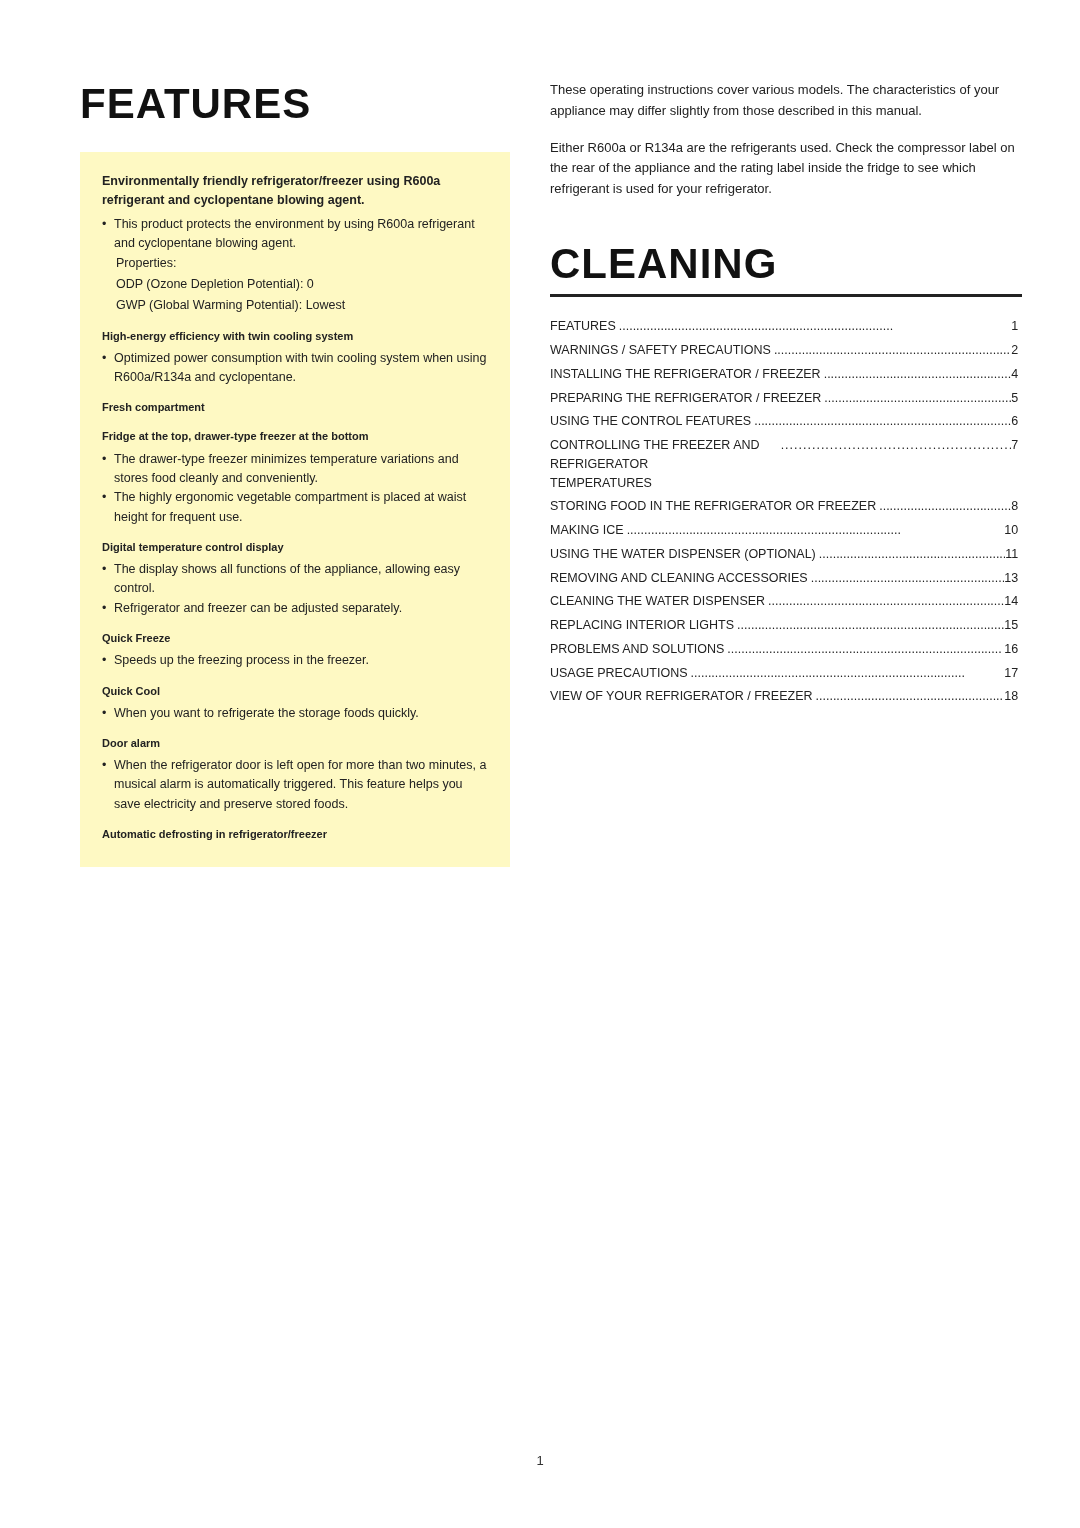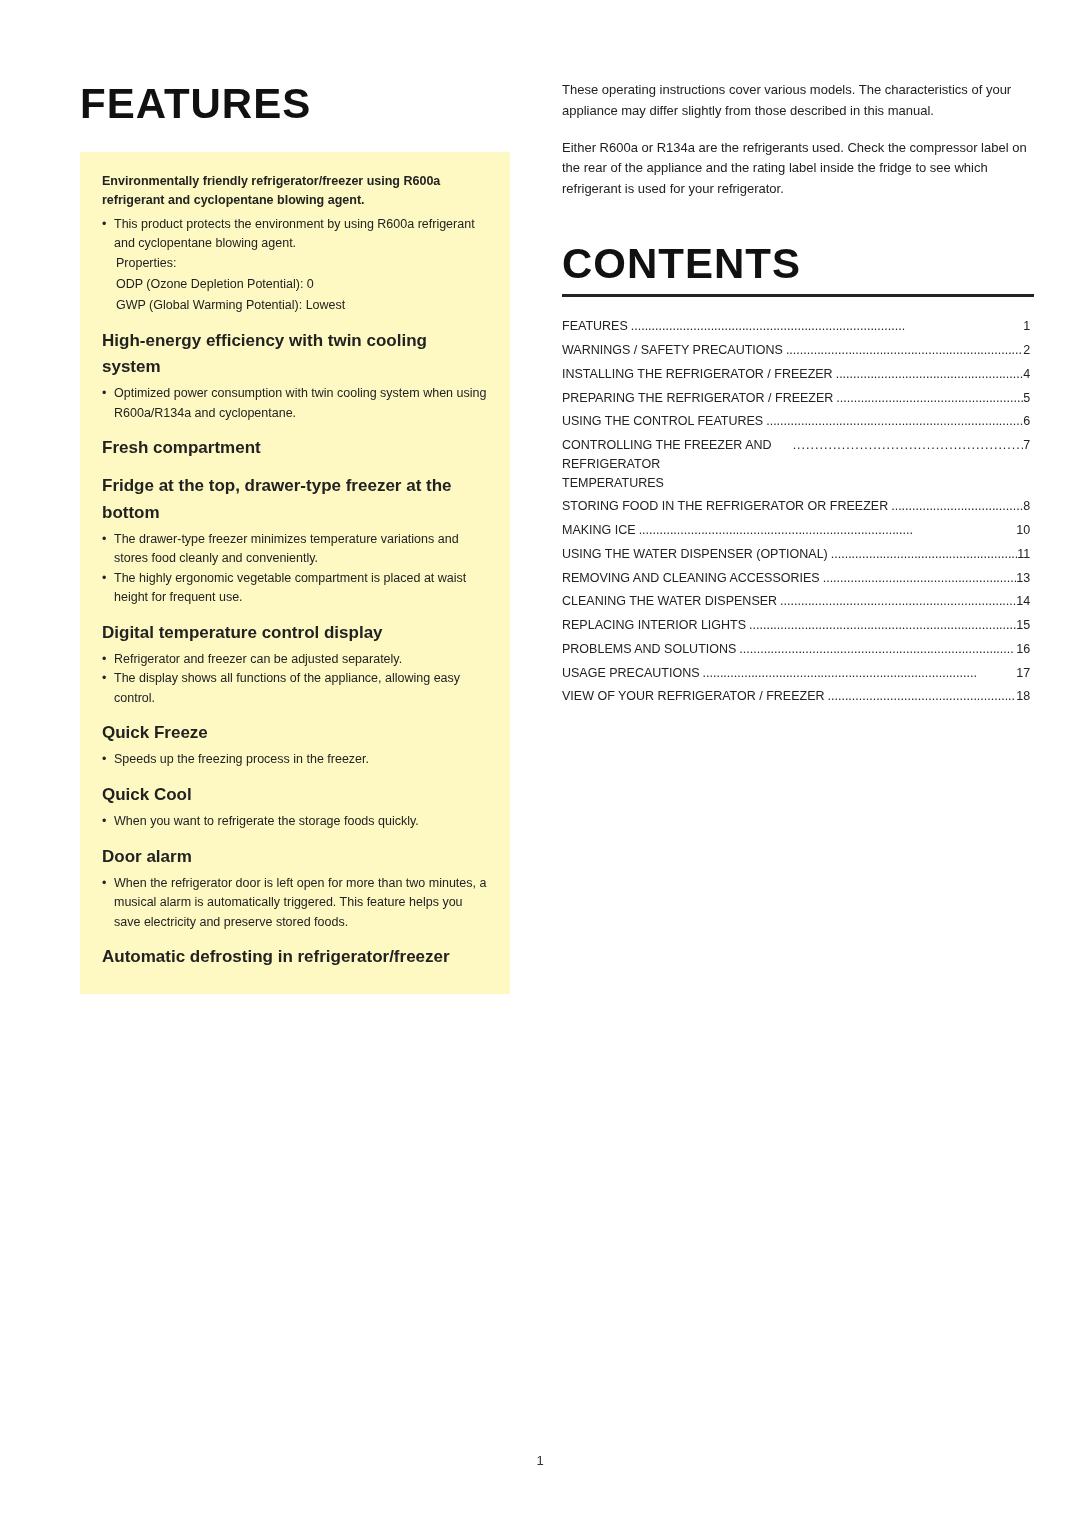"FEATURES" .main-content { gap: 52px -> 40px }
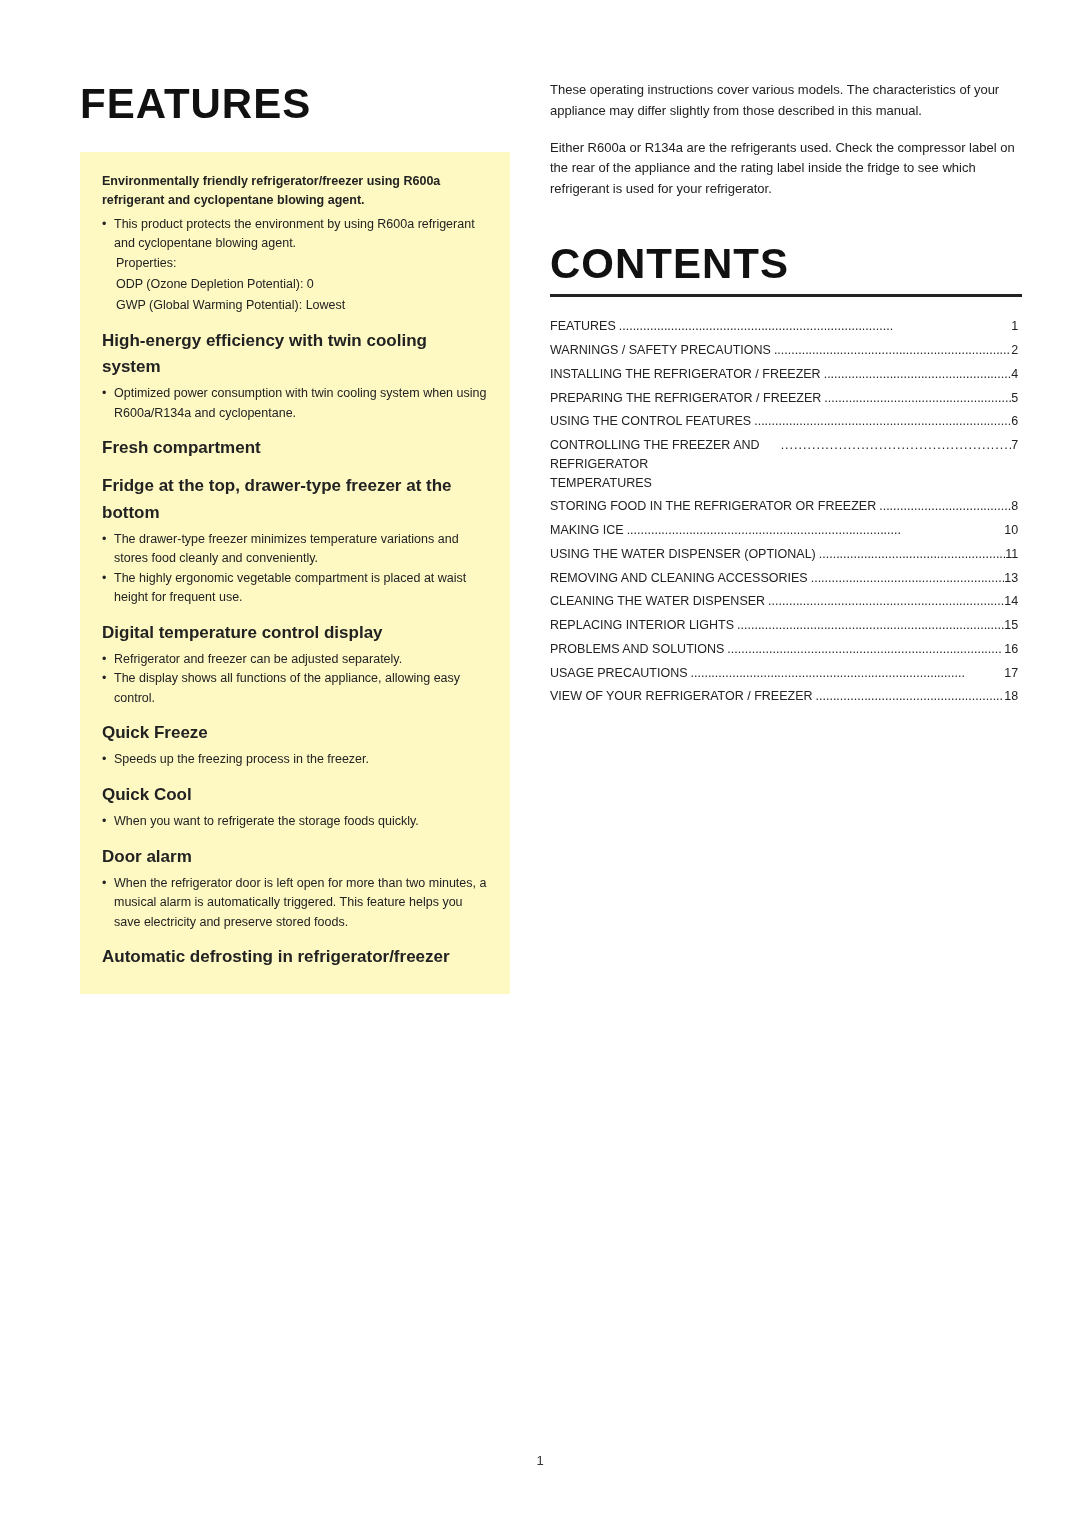"CONTENTS" h2.contents-title { text: CONTENTS -> CLEANING }
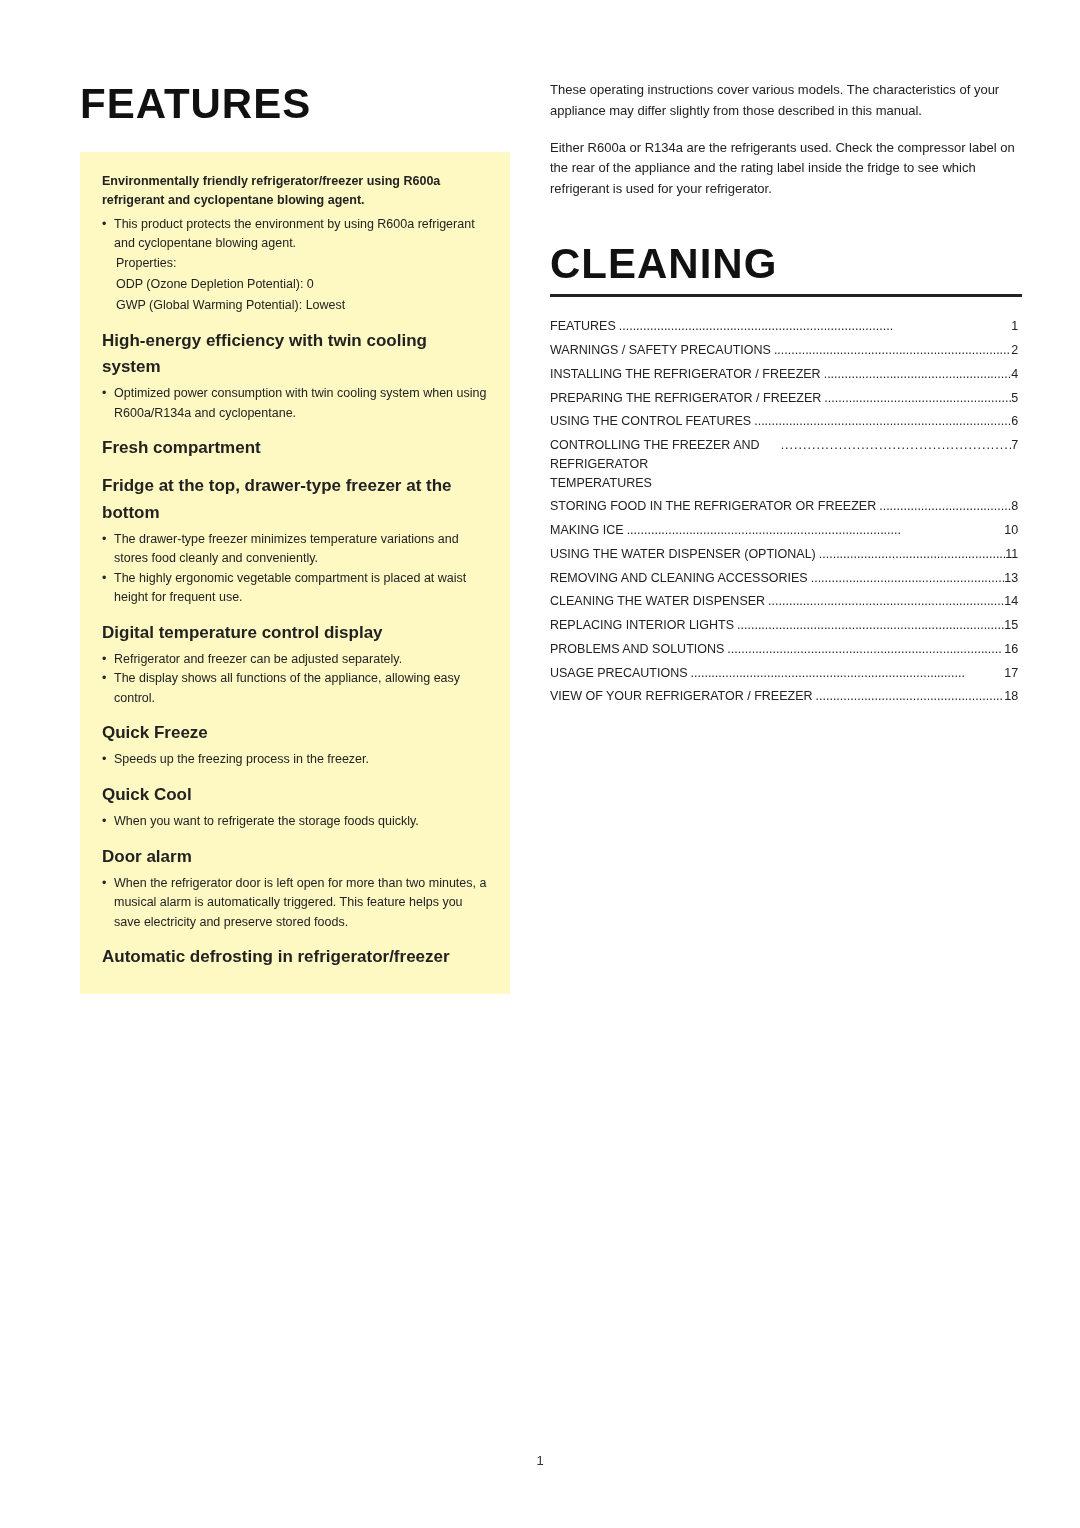"High-energy efficiency with twin cooling" .features-box .section-title { font-size: 17px -> 11px }
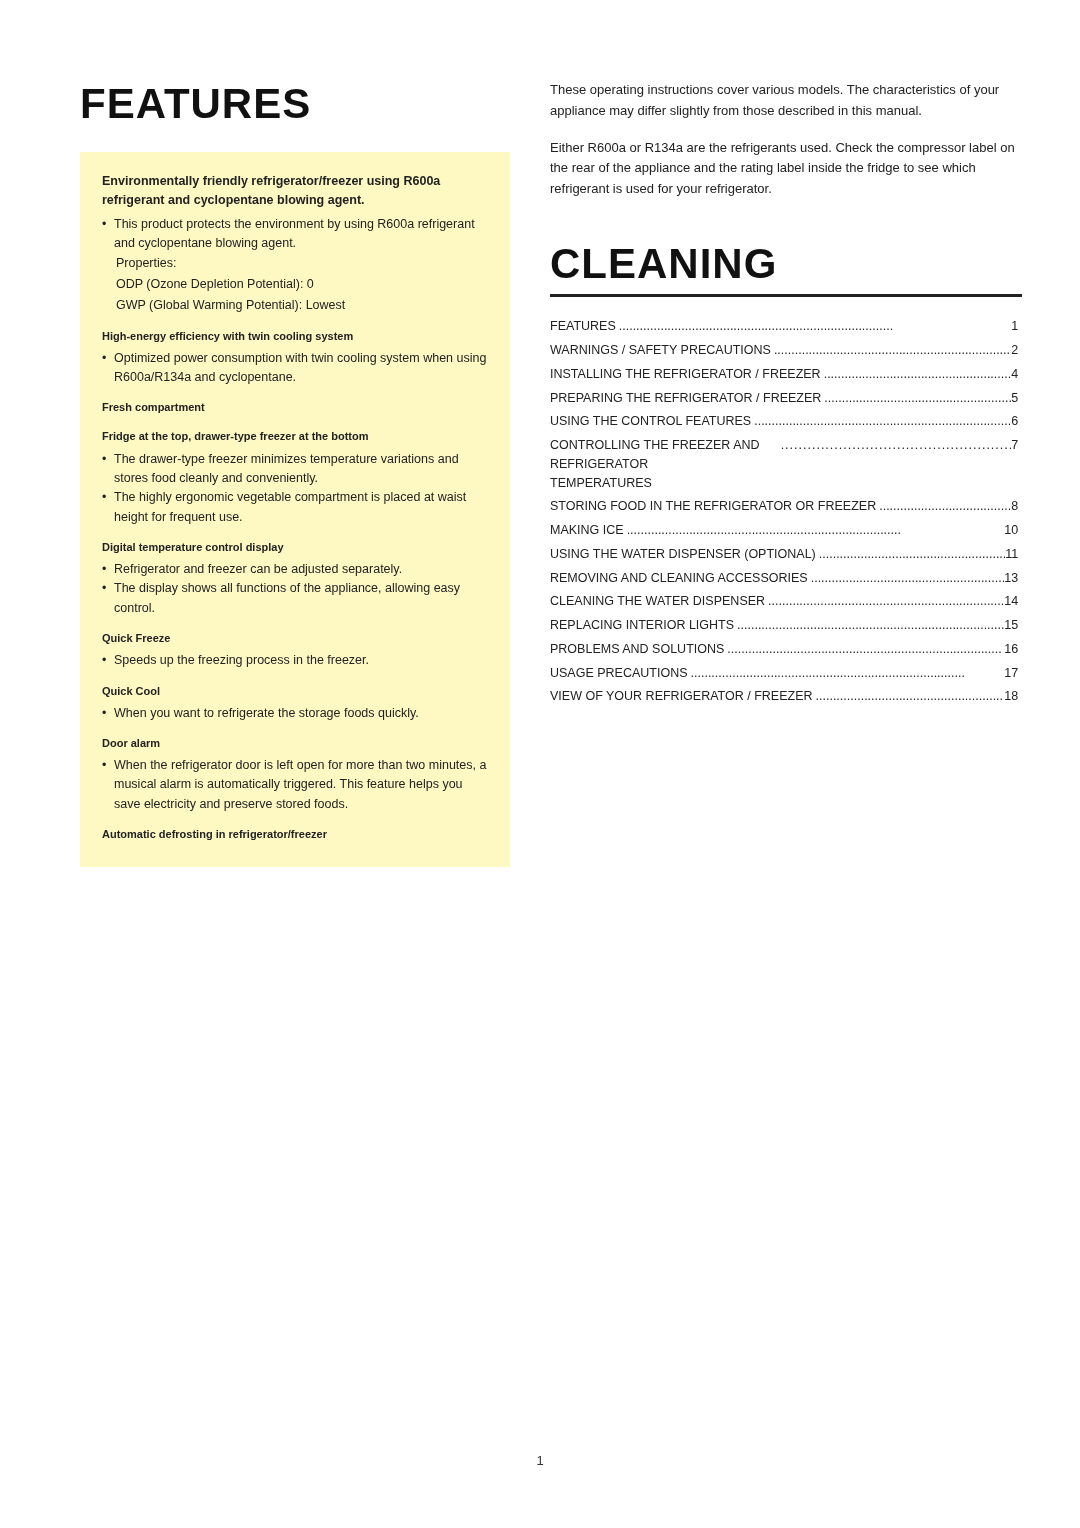"Refrigerator and freezer can be" li { order: before "The display shows all functions" -> after "The display shows all functions" }
